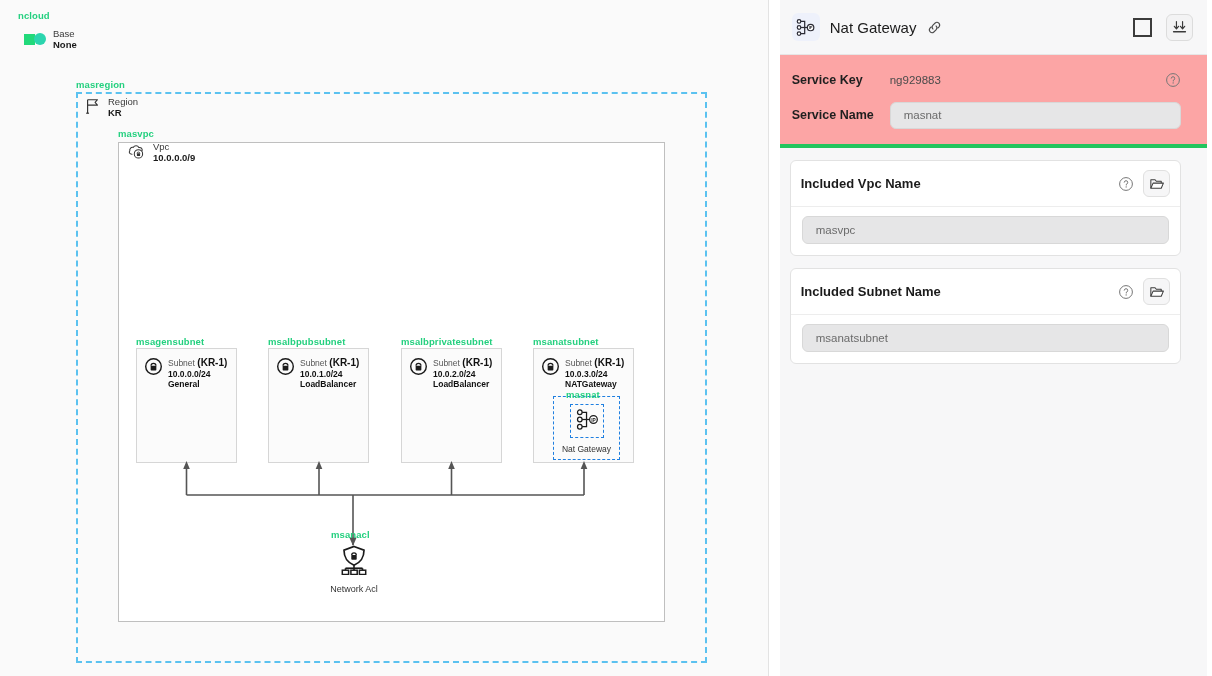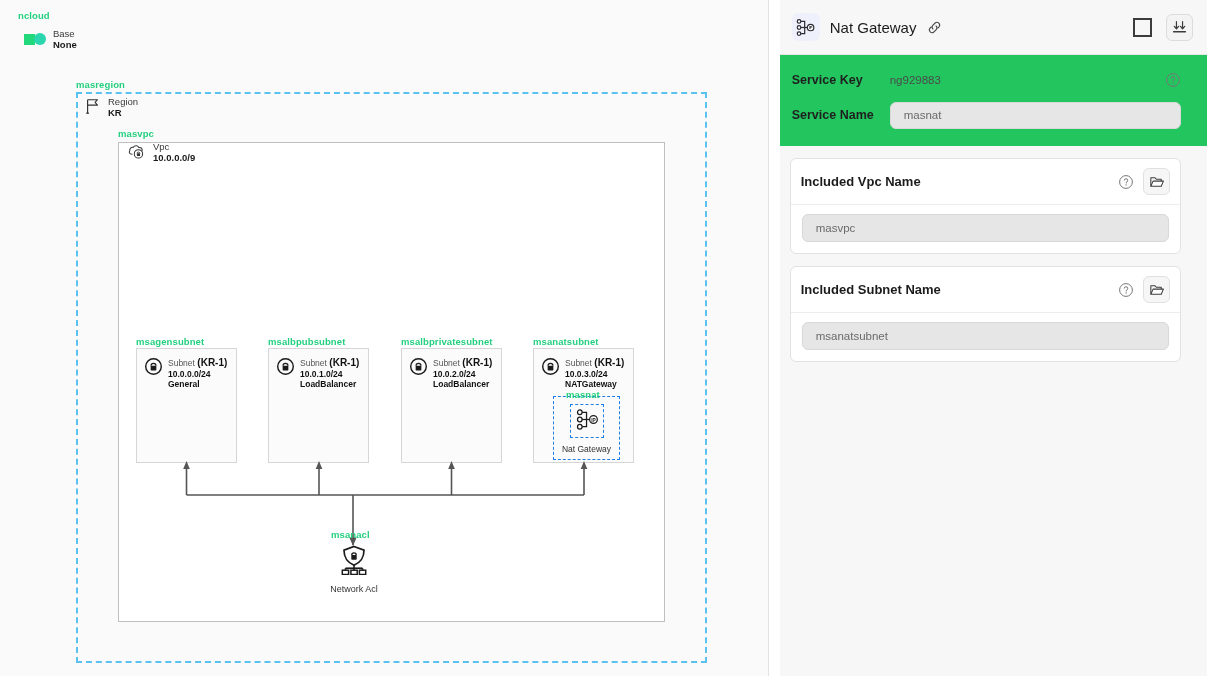"Service Key" #panel-meta { background: #22c55e -> #fca5a5; border-bottom: 2px solid #22c55e -> 4px solid #22c55e }
